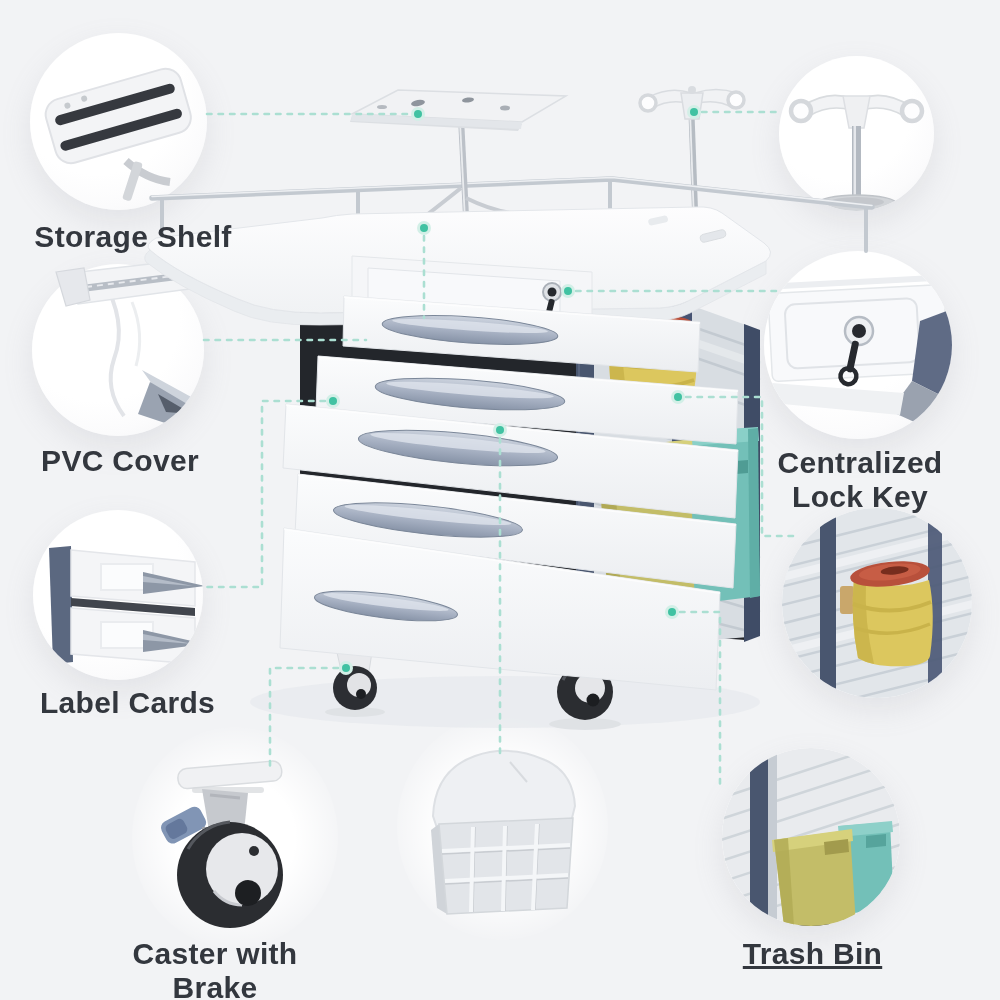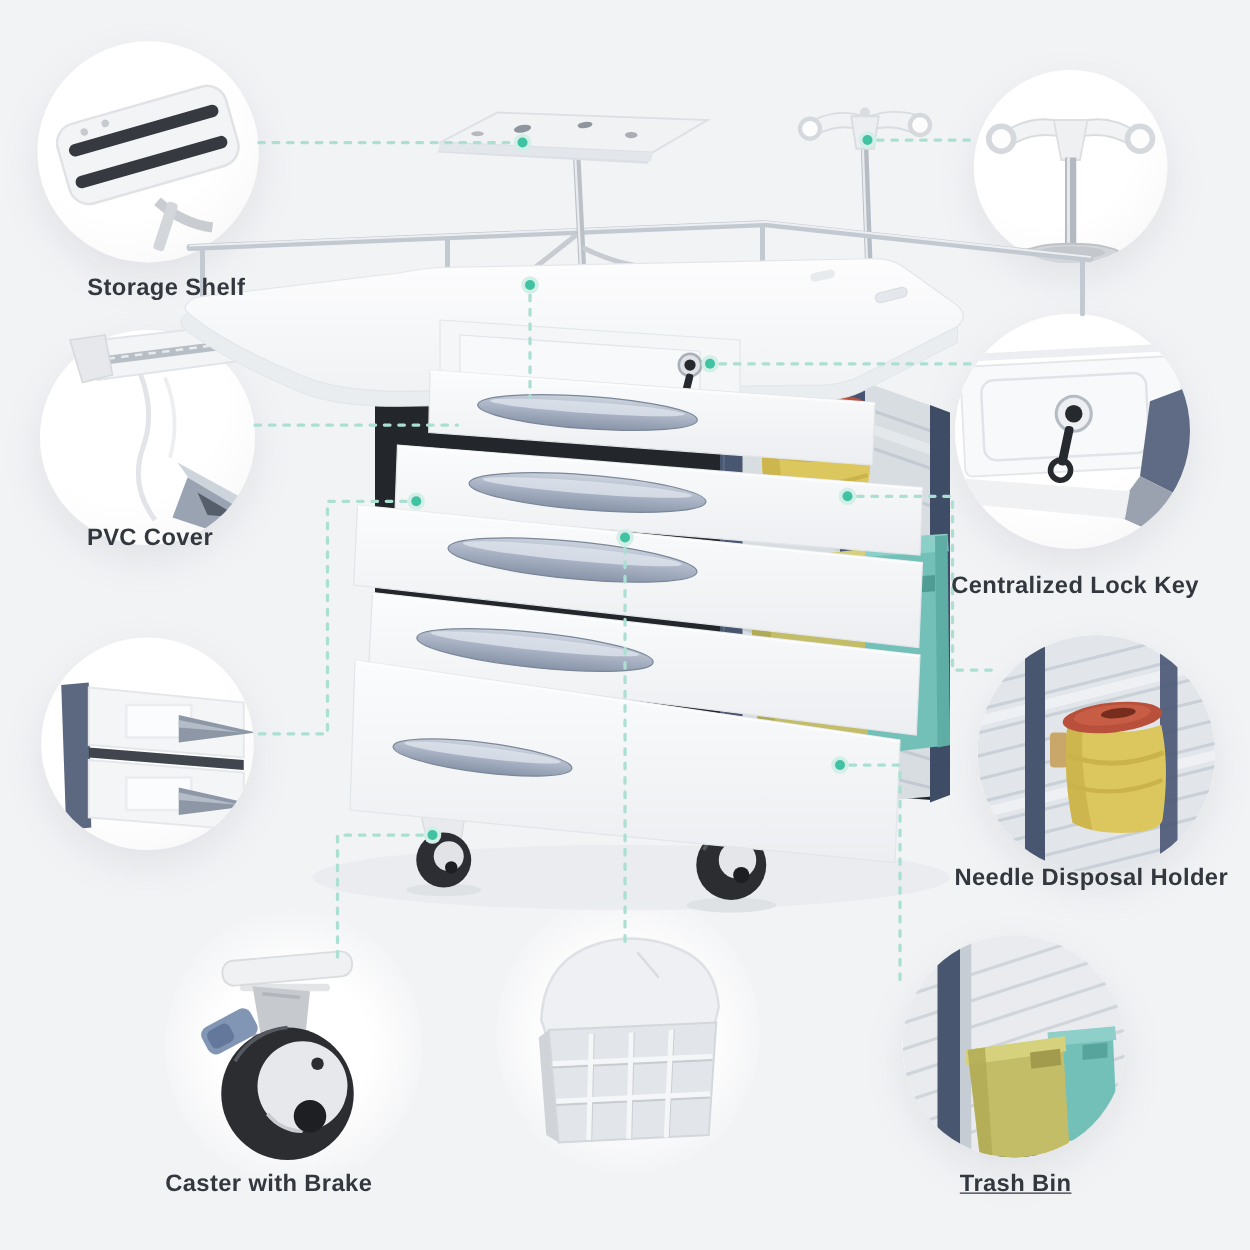"Storage Shelf" .label { font-size: 19px -> 30px }
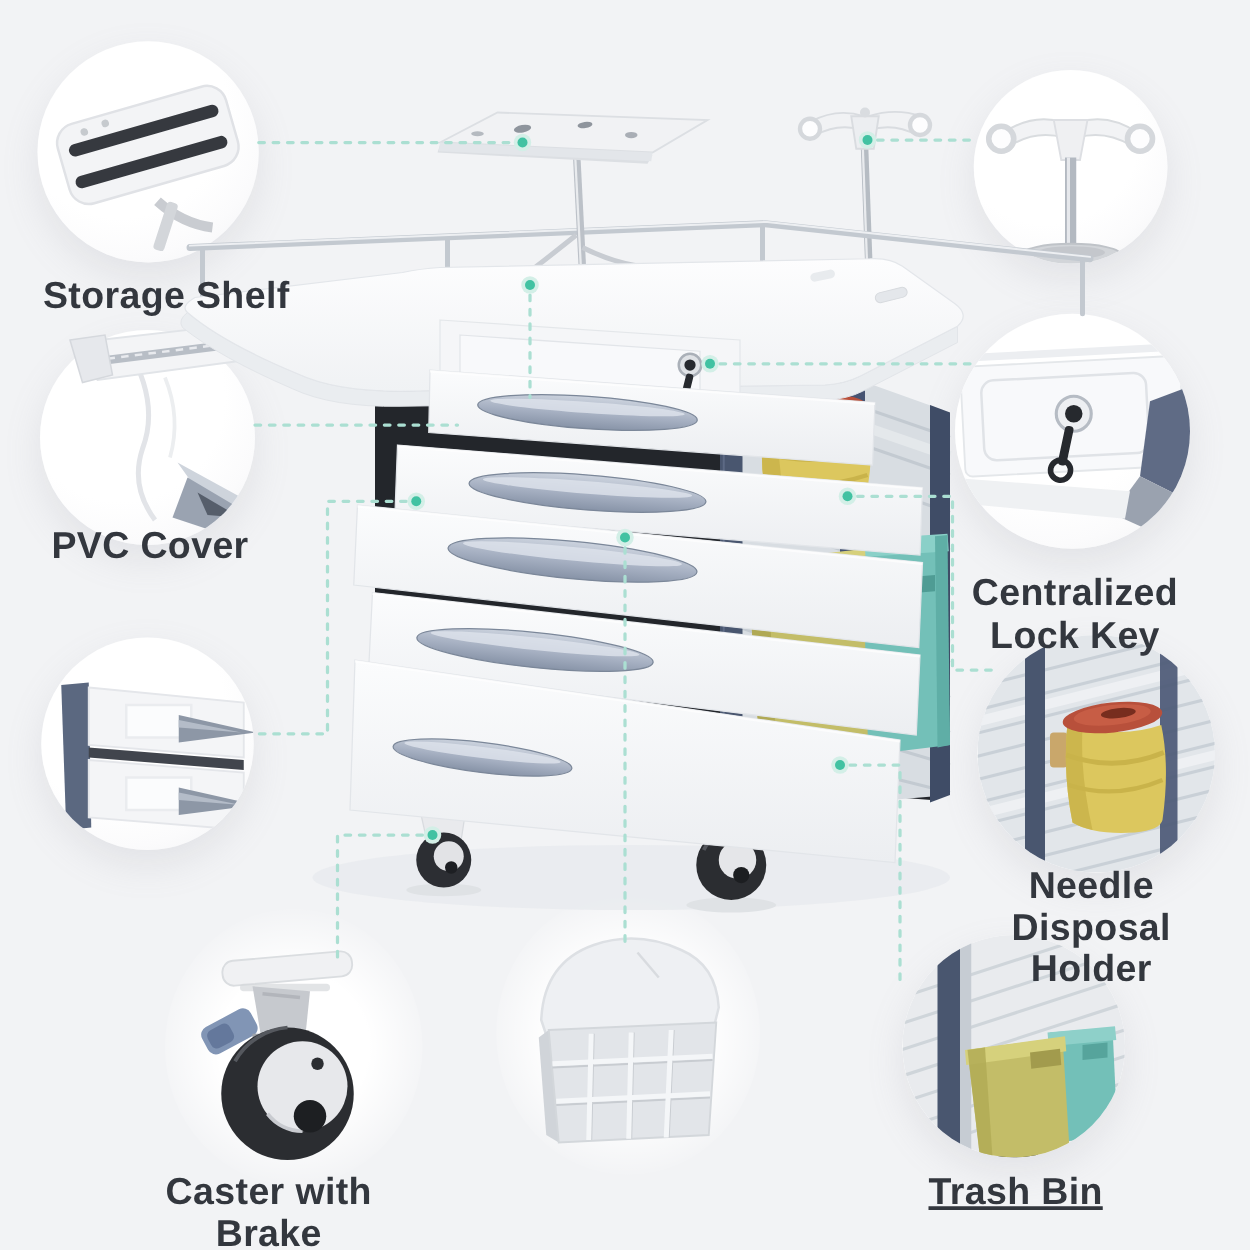"PVC Cover" div.label { top: 420px -> 444px }
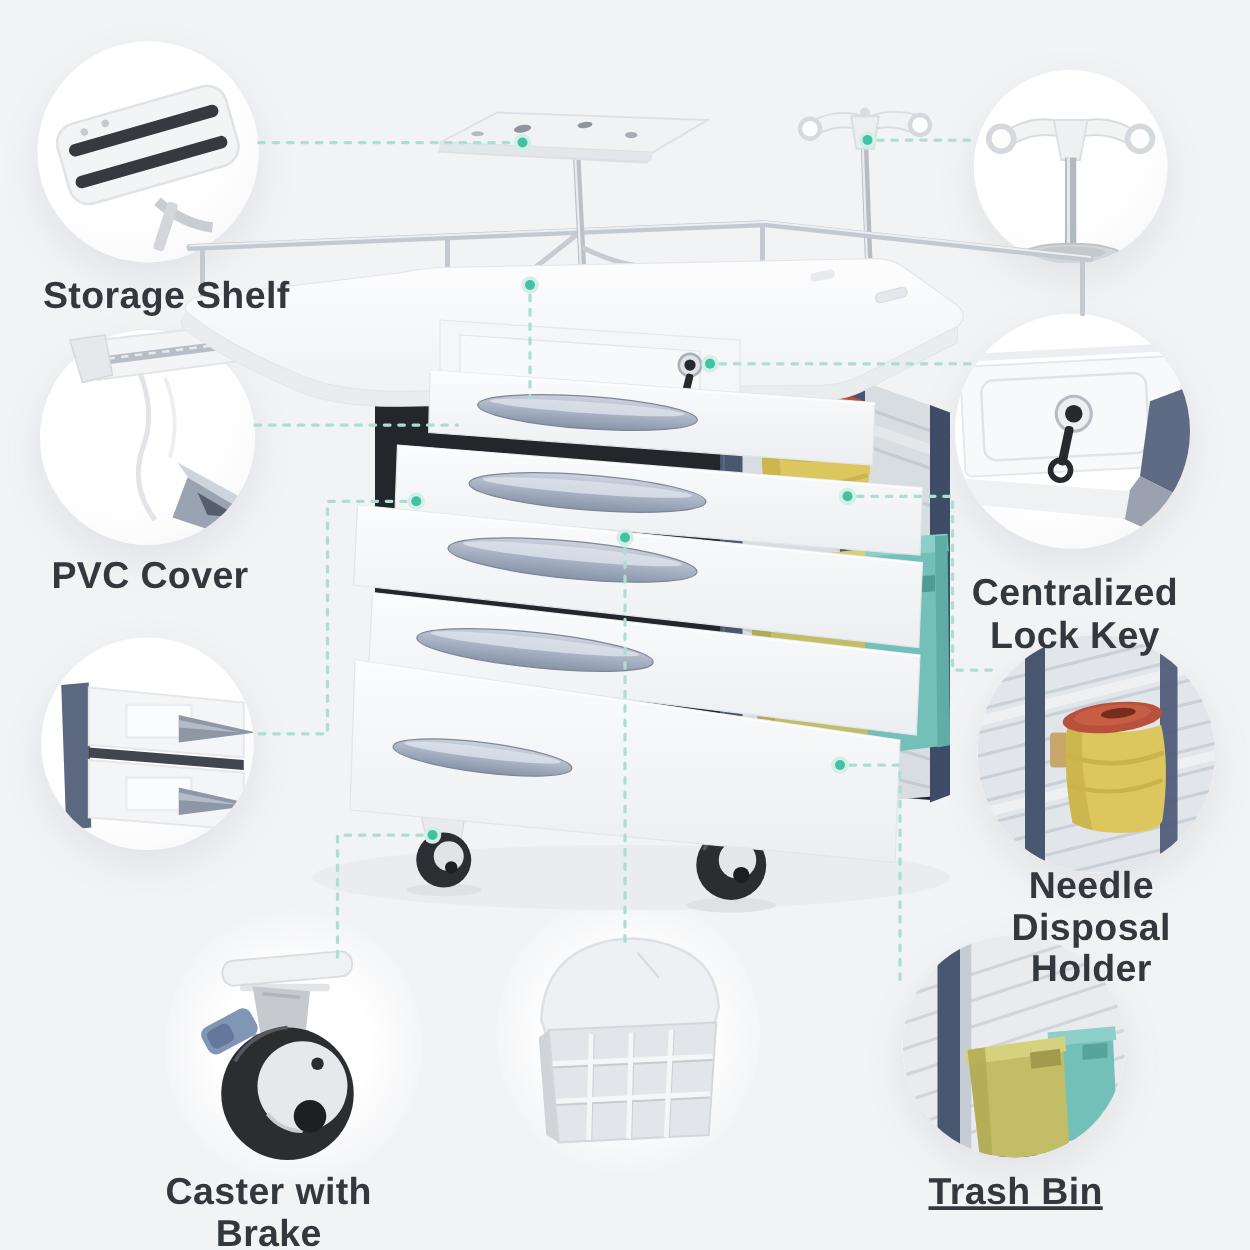"Centralized Lock Key" div.label { top: 458px -> 446px }
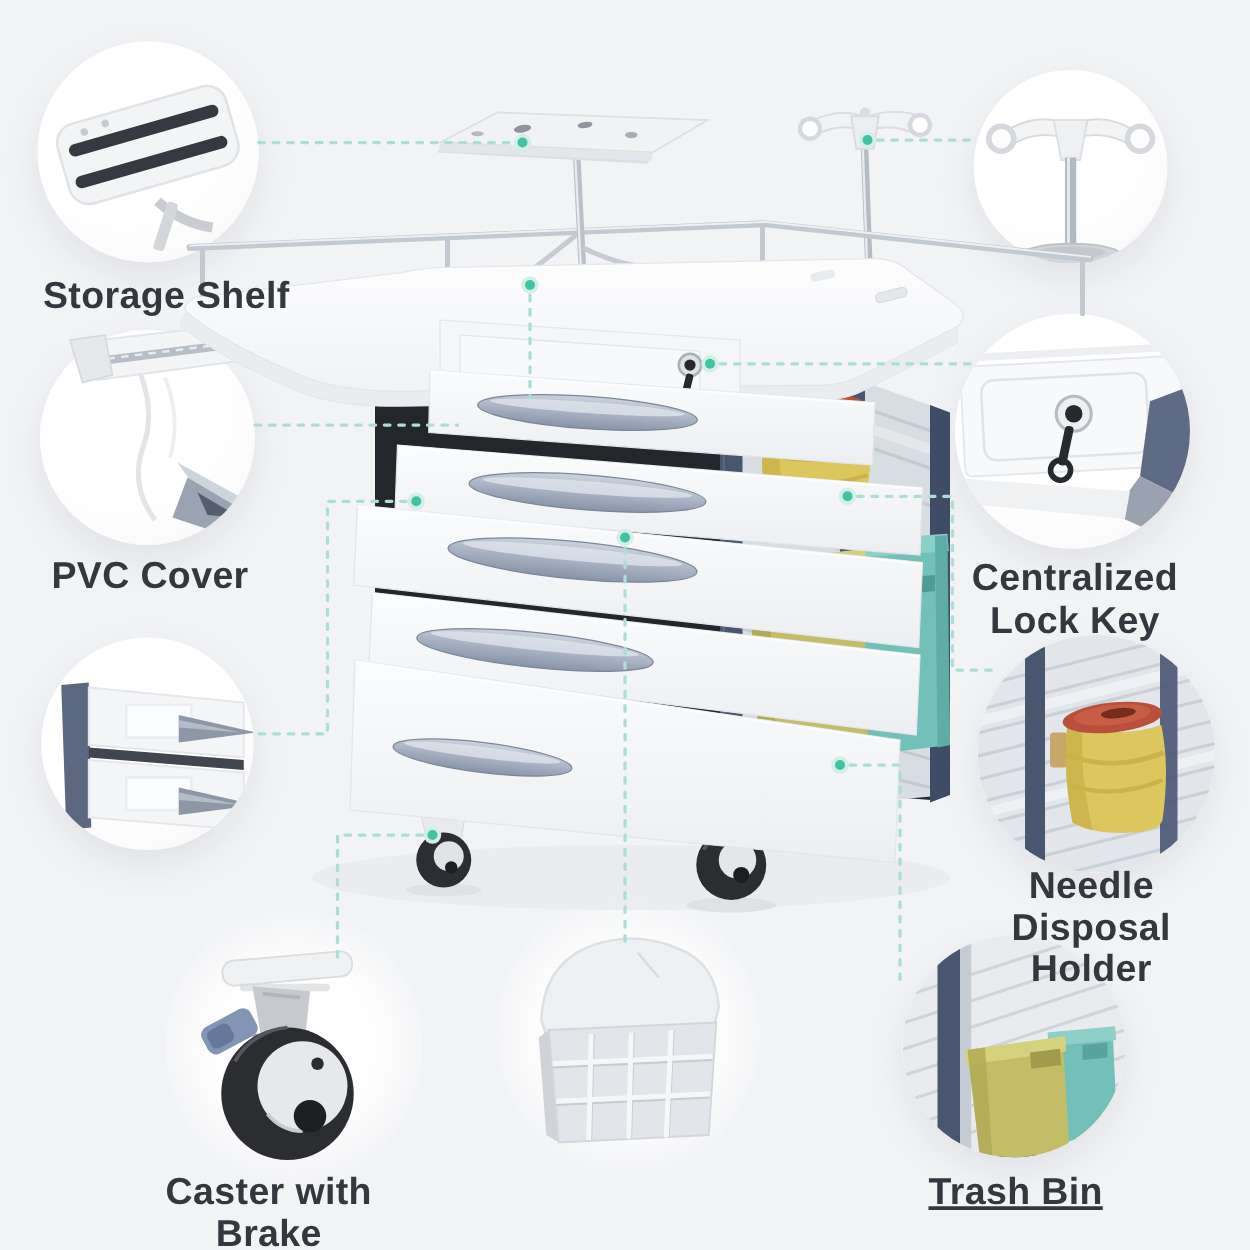"Label Cards" div.label { html: none -> <div>Label Cards</div> }
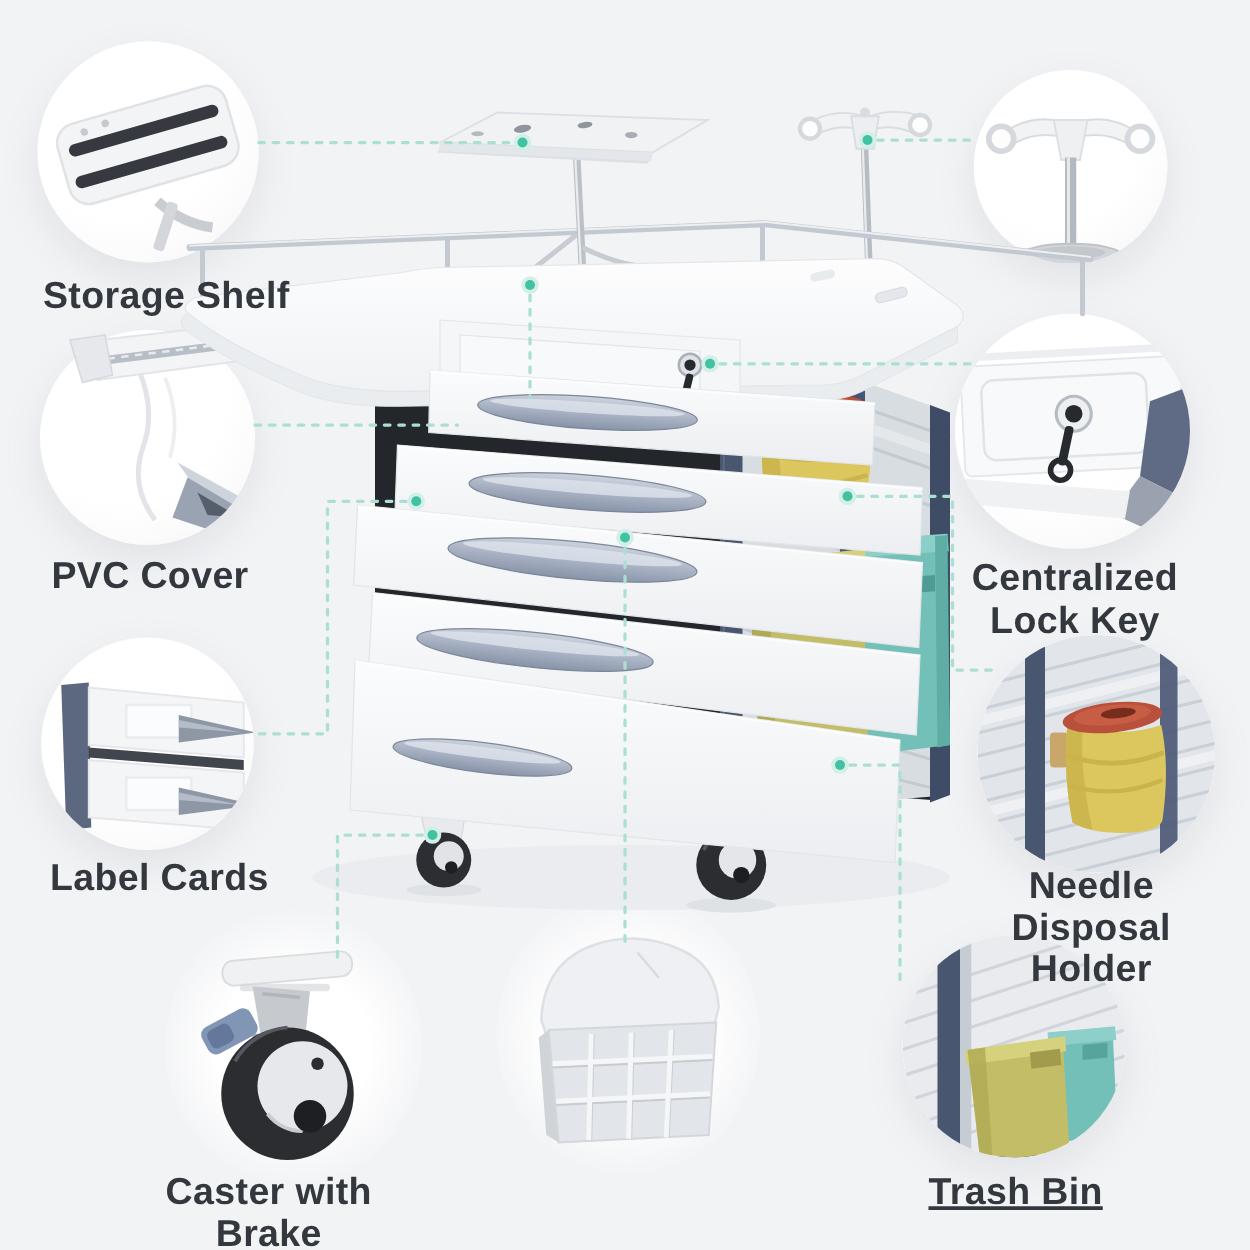"Needle Disposal Holder" div.label { html: <div>Needle Disposal Holder</div> -> none }
